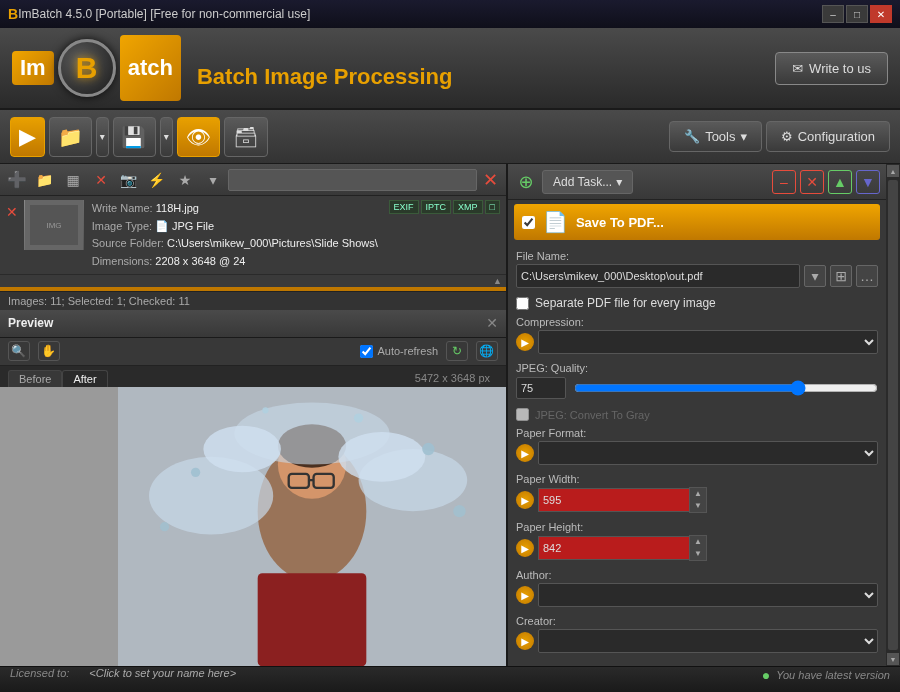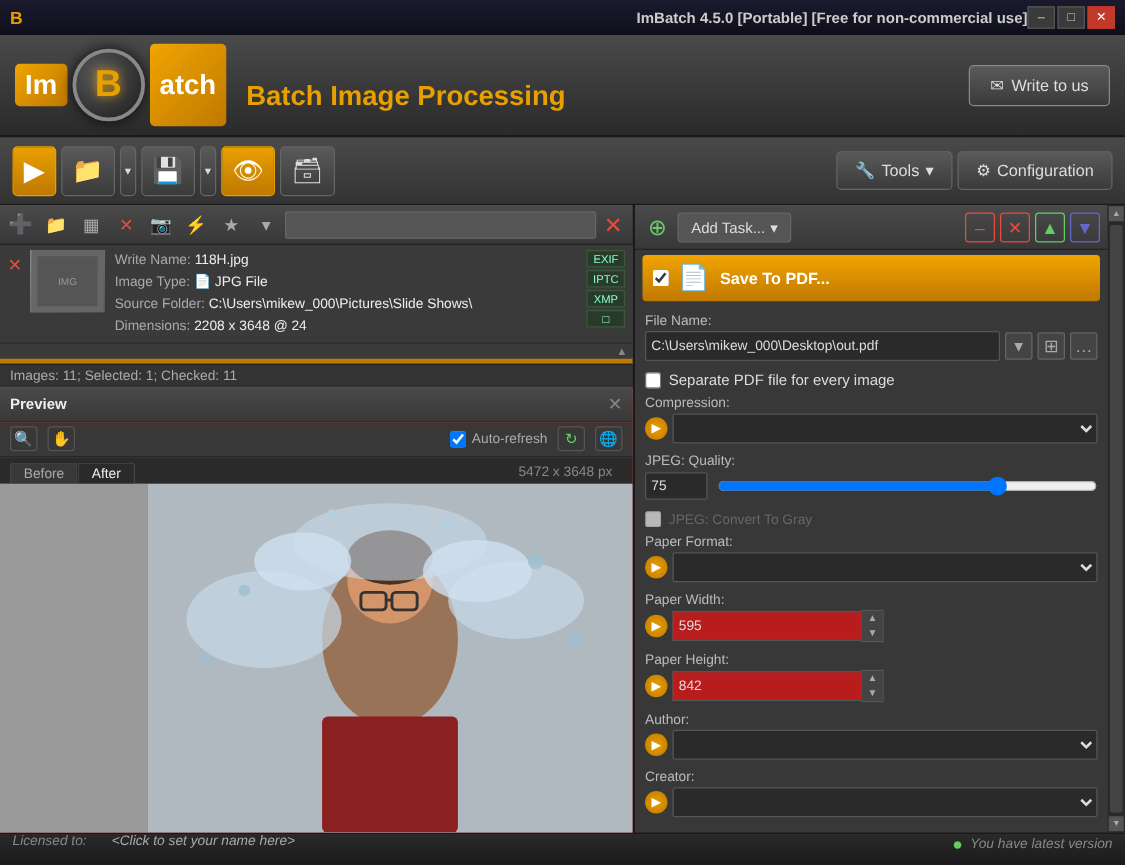"ImBatch 4.5.0 [Portable] [Free for" .title-bar-title { font-weight: bold -> none; text-align: right -> left }
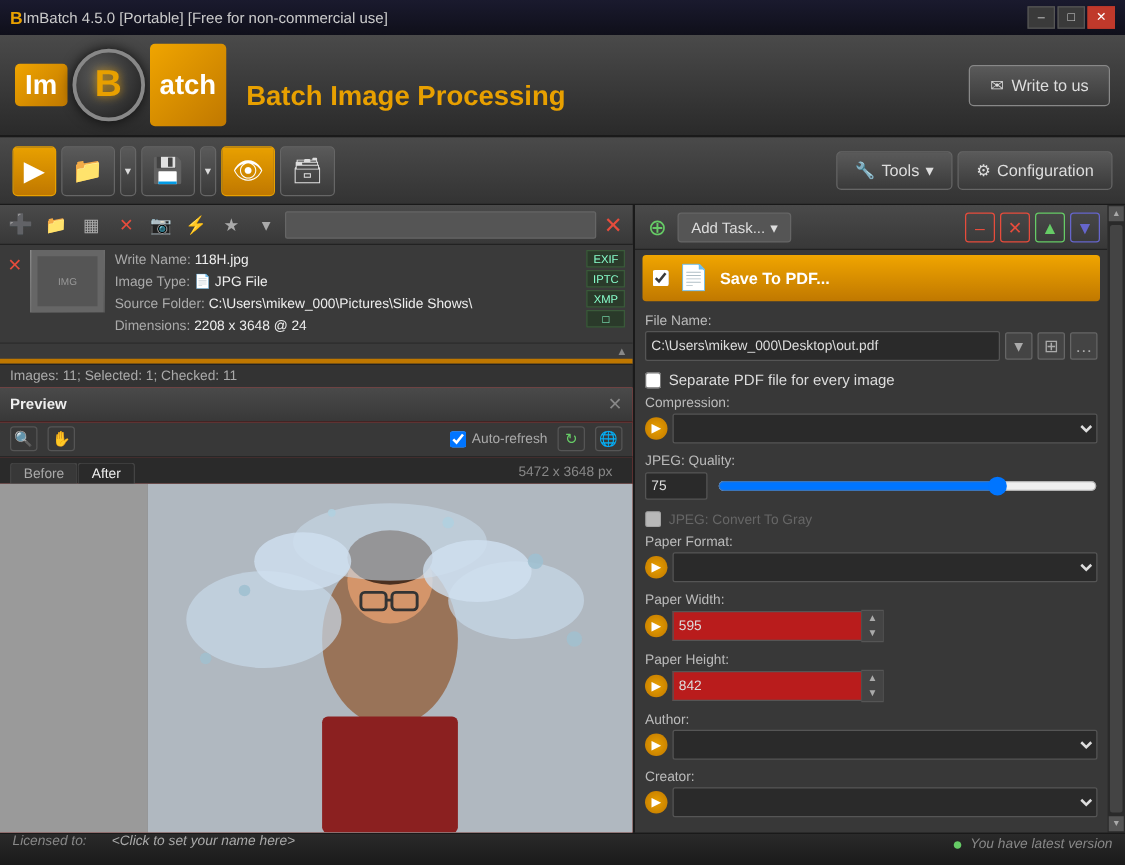"EXIF" .img-meta-btns { flex-direction: column -> row }
